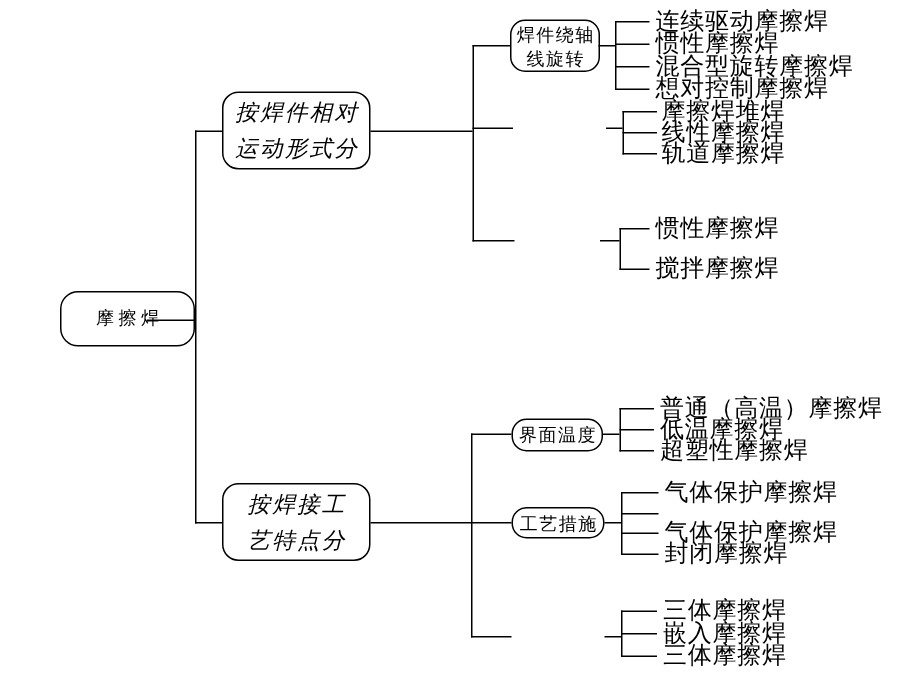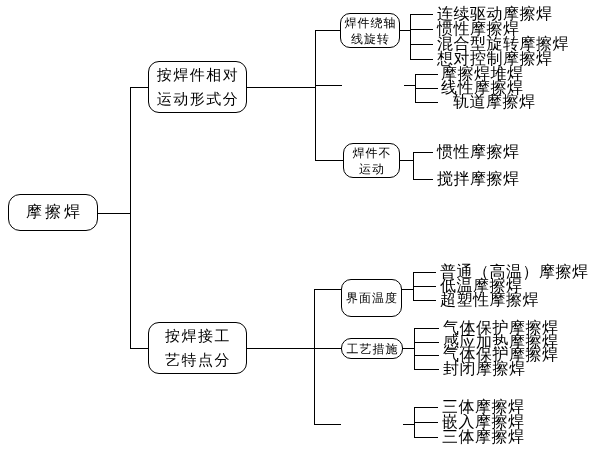"按焊件相对" .branch-node { font-style: none -> italic }
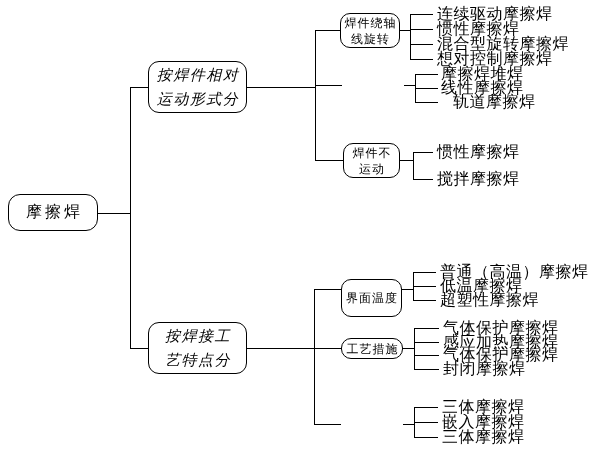"轨道摩擦焊" span.leaf { margin-left: 12px -> none }
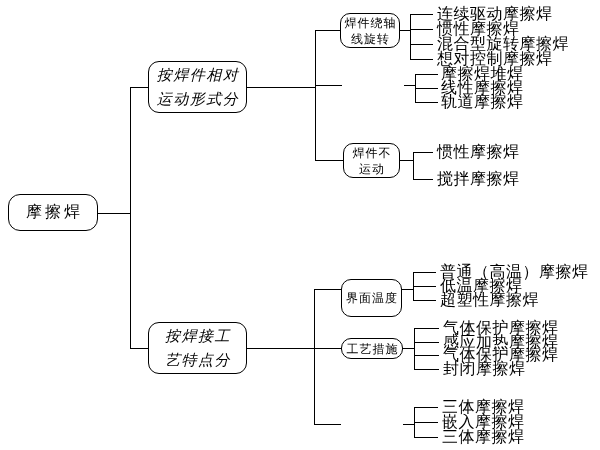"焊件不" div.node { html: <div> <span>焊件不</span> <span>运动</span> </div> -> none }
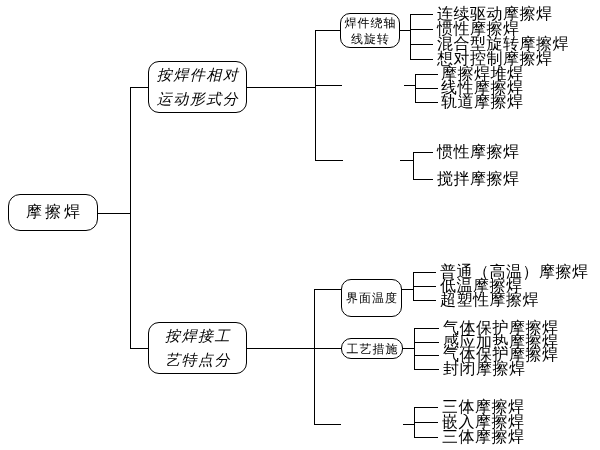"摩擦焊" .root-node { font-size: 16px -> 12px; margin-left: none -> 32px }
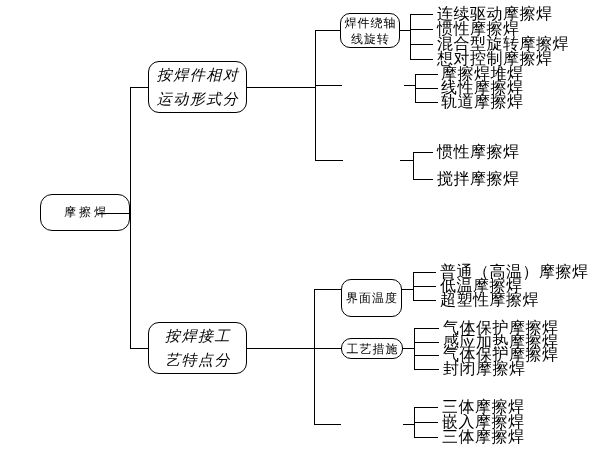"界面温度" div.node { height: 38px -> 22px }
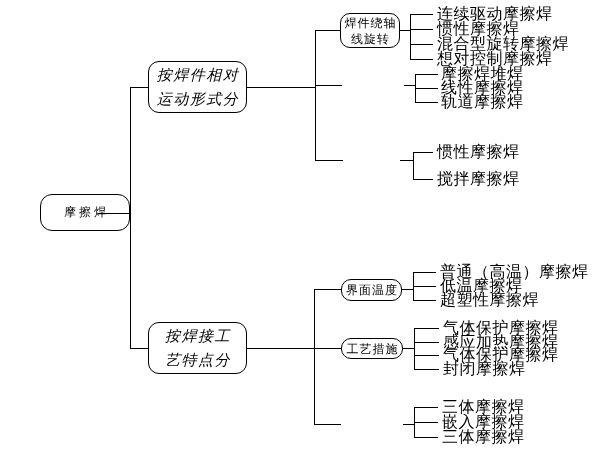"感应加热摩擦焊" span.leaf { html: <span>感应加热摩擦焊</span> -> none }
